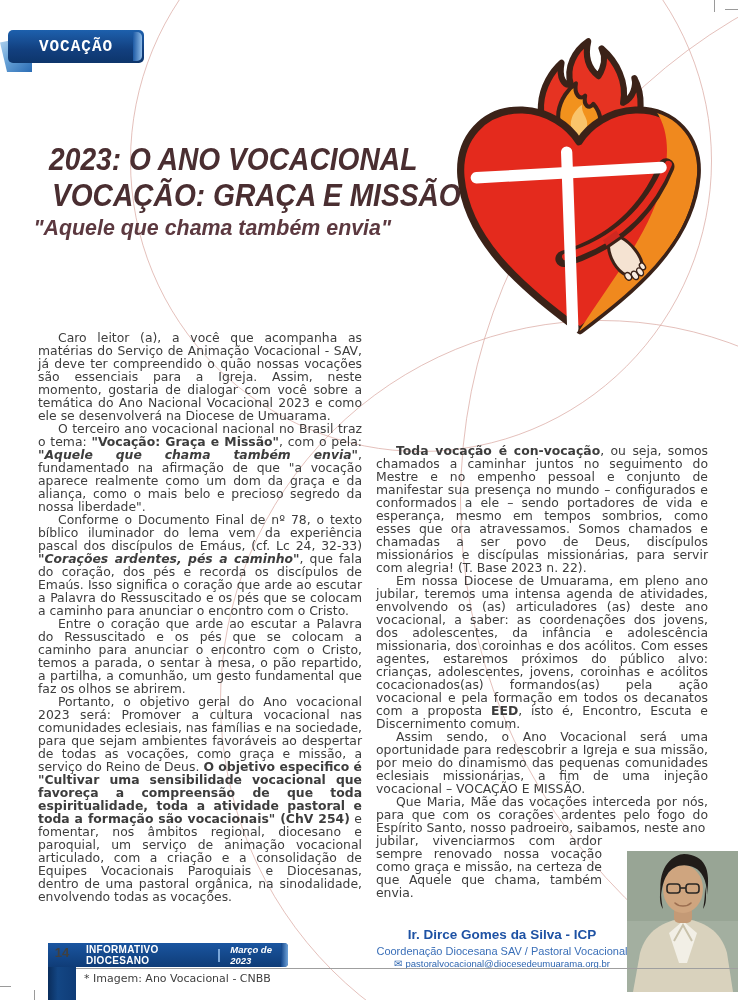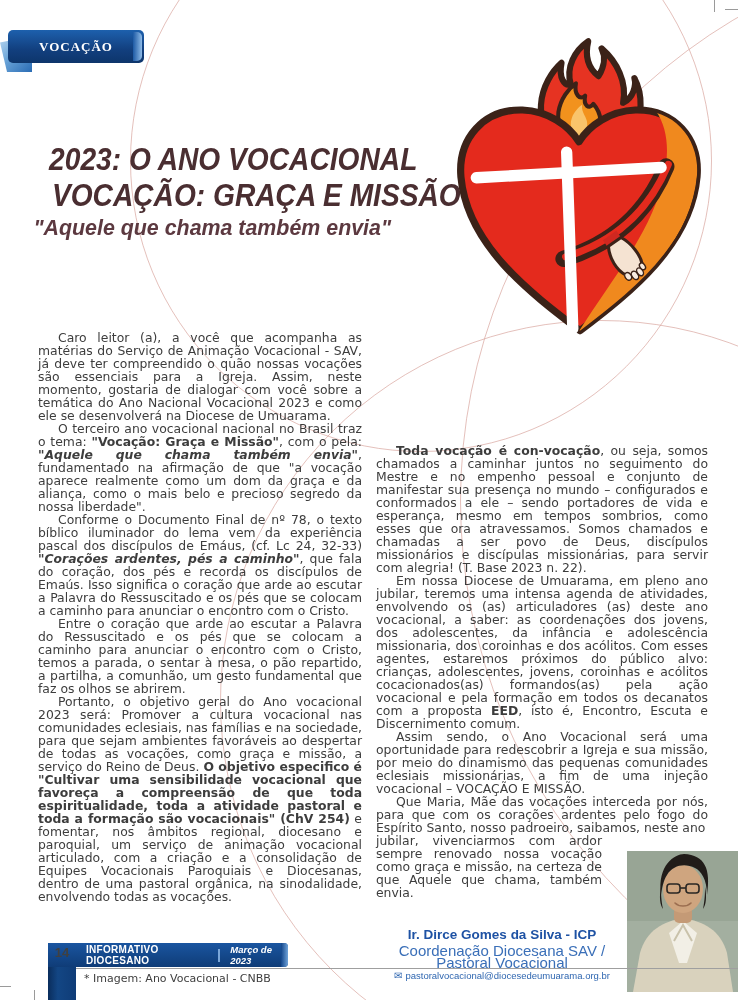"VOCAÇÃO" .ribbon .label { font-family: Liberation Serif, serif -> Liberation Mono, monospace; font-size: 13px -> 16px }
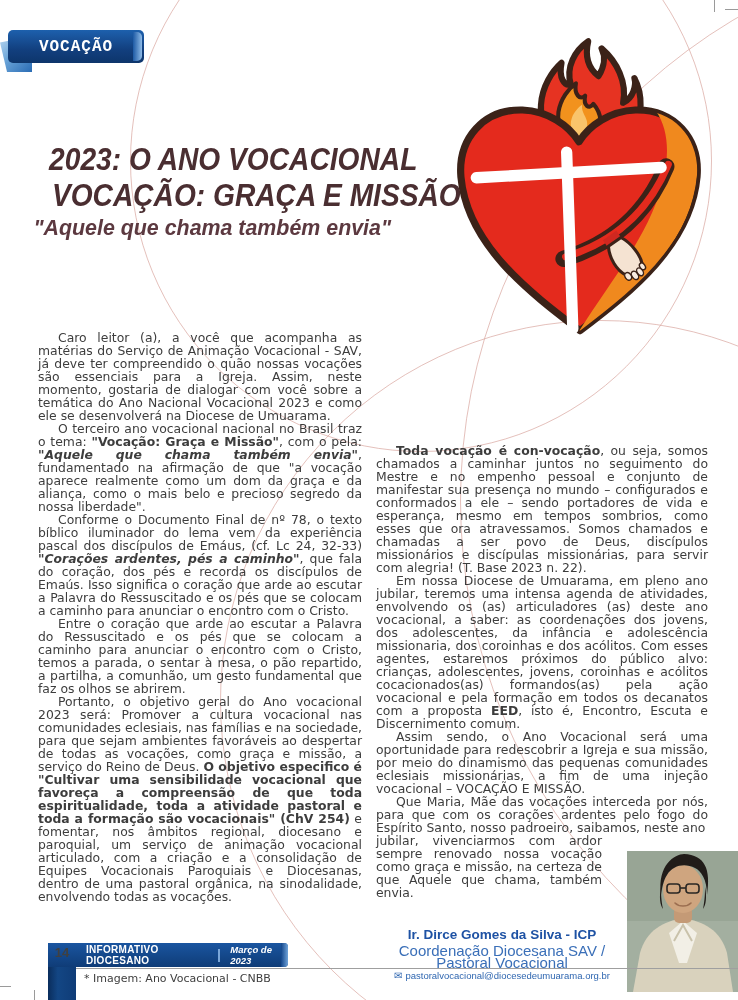"Coordenação Diocesana SAV / Pastoral" .author .role { font-size: 15px -> 11px }
